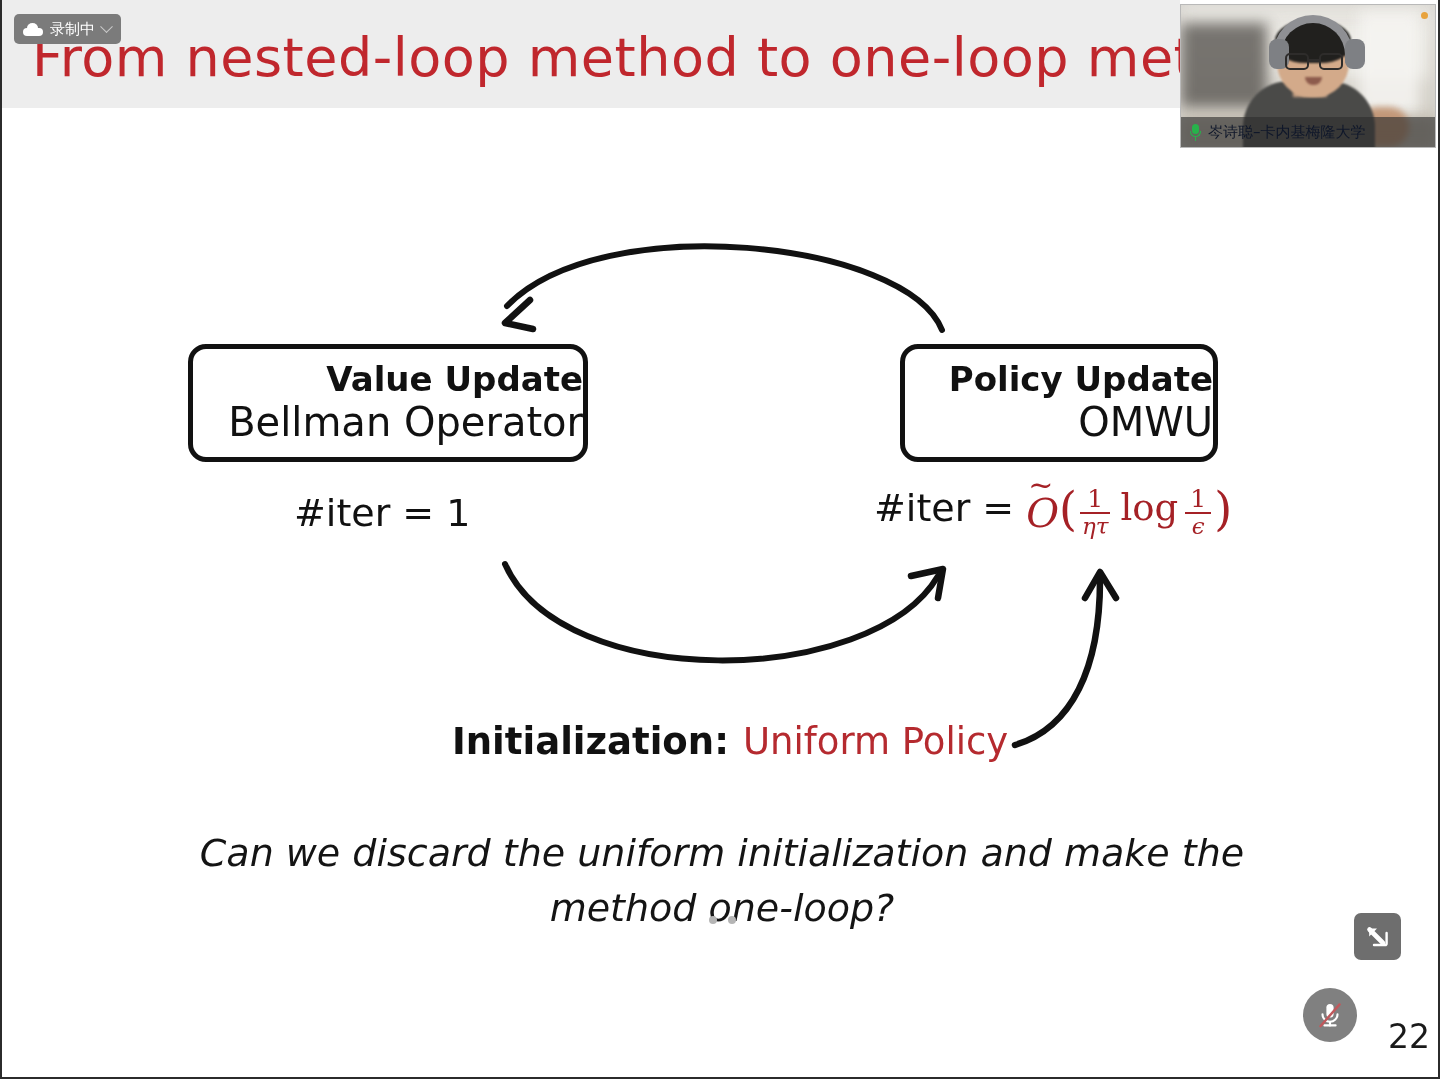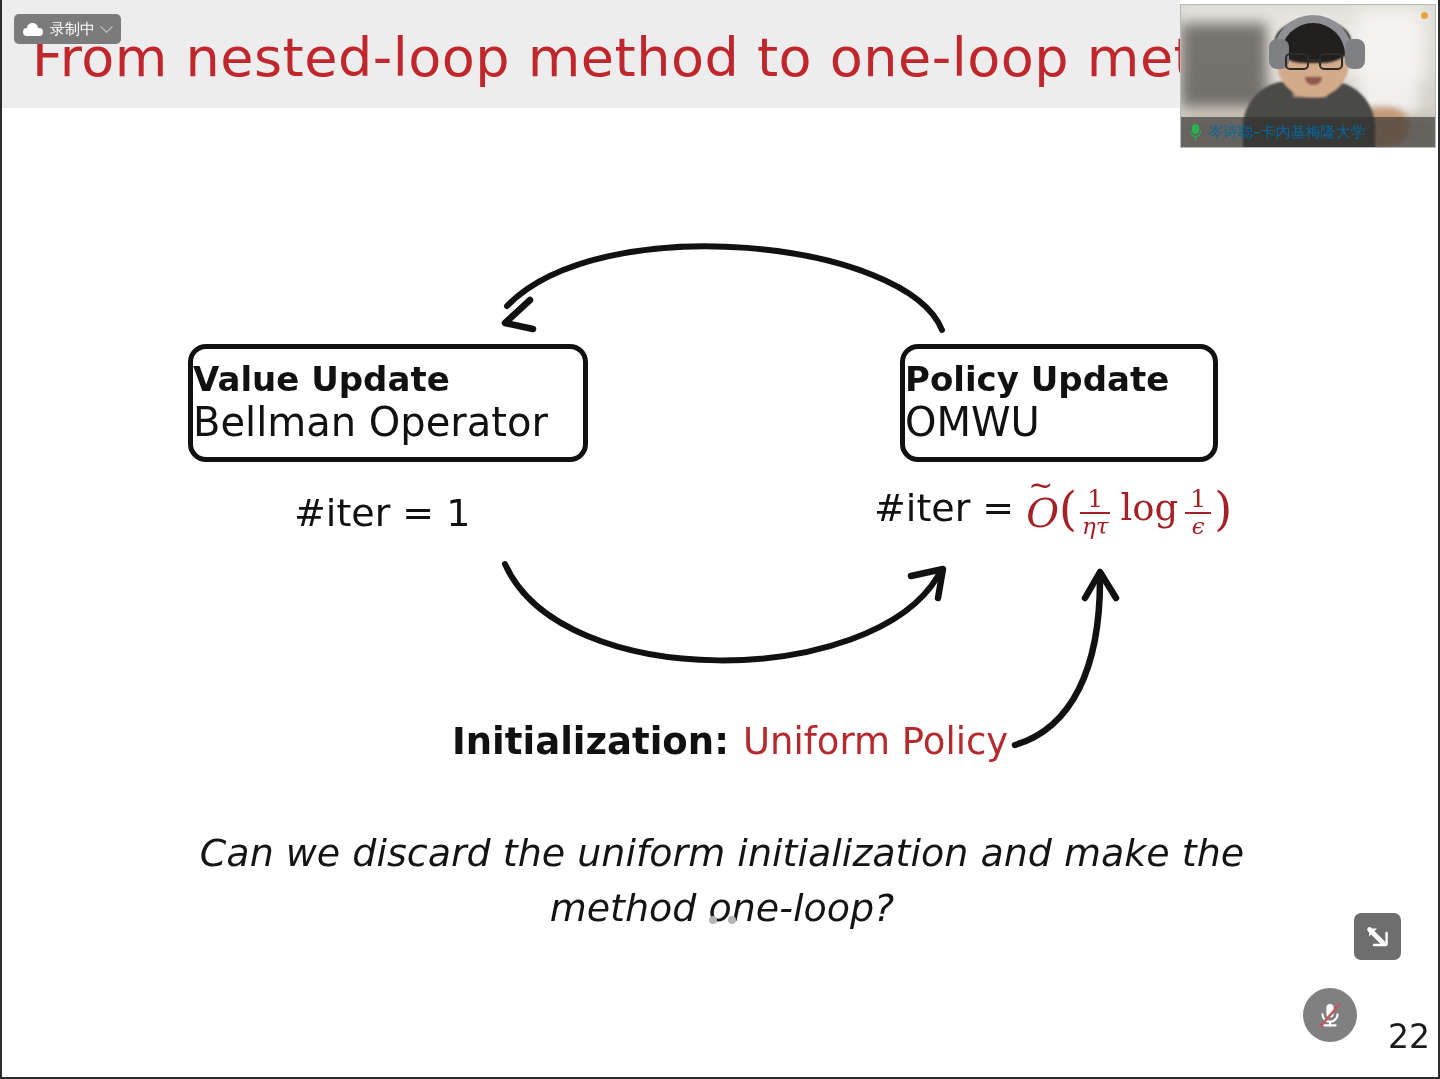"岑诗聪–卡内基梅隆大学" #video-nameplate .nm { color: #0369a1 -> #0f172a }
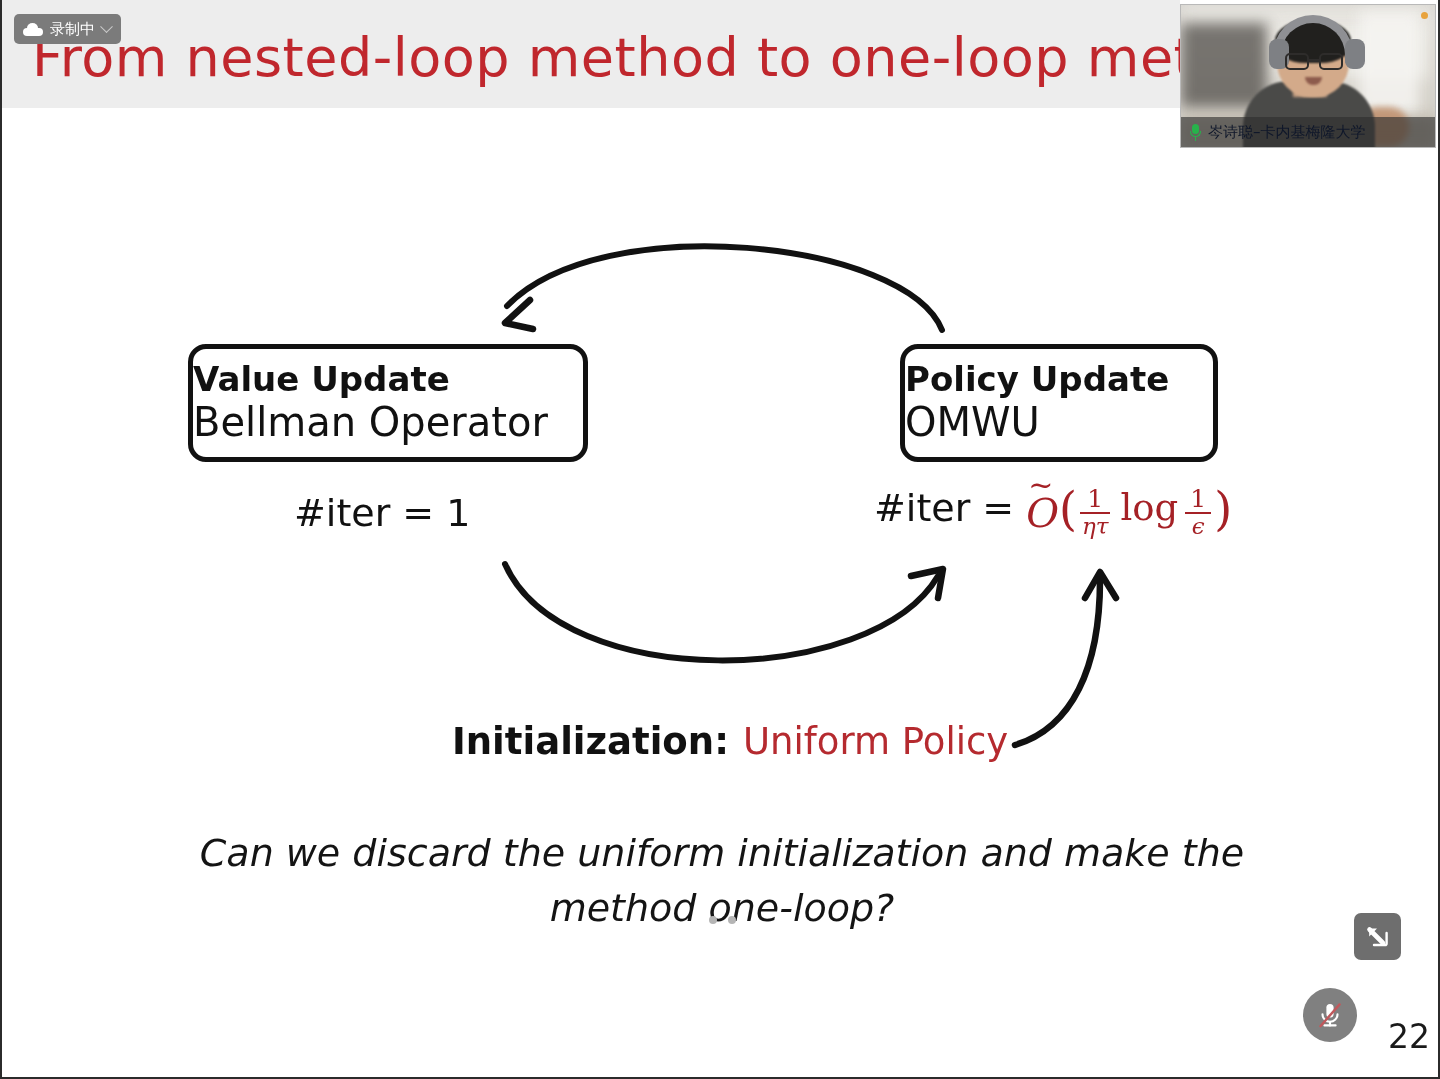"Value Update" .node-box { align-items: flex-start -> flex-end }
